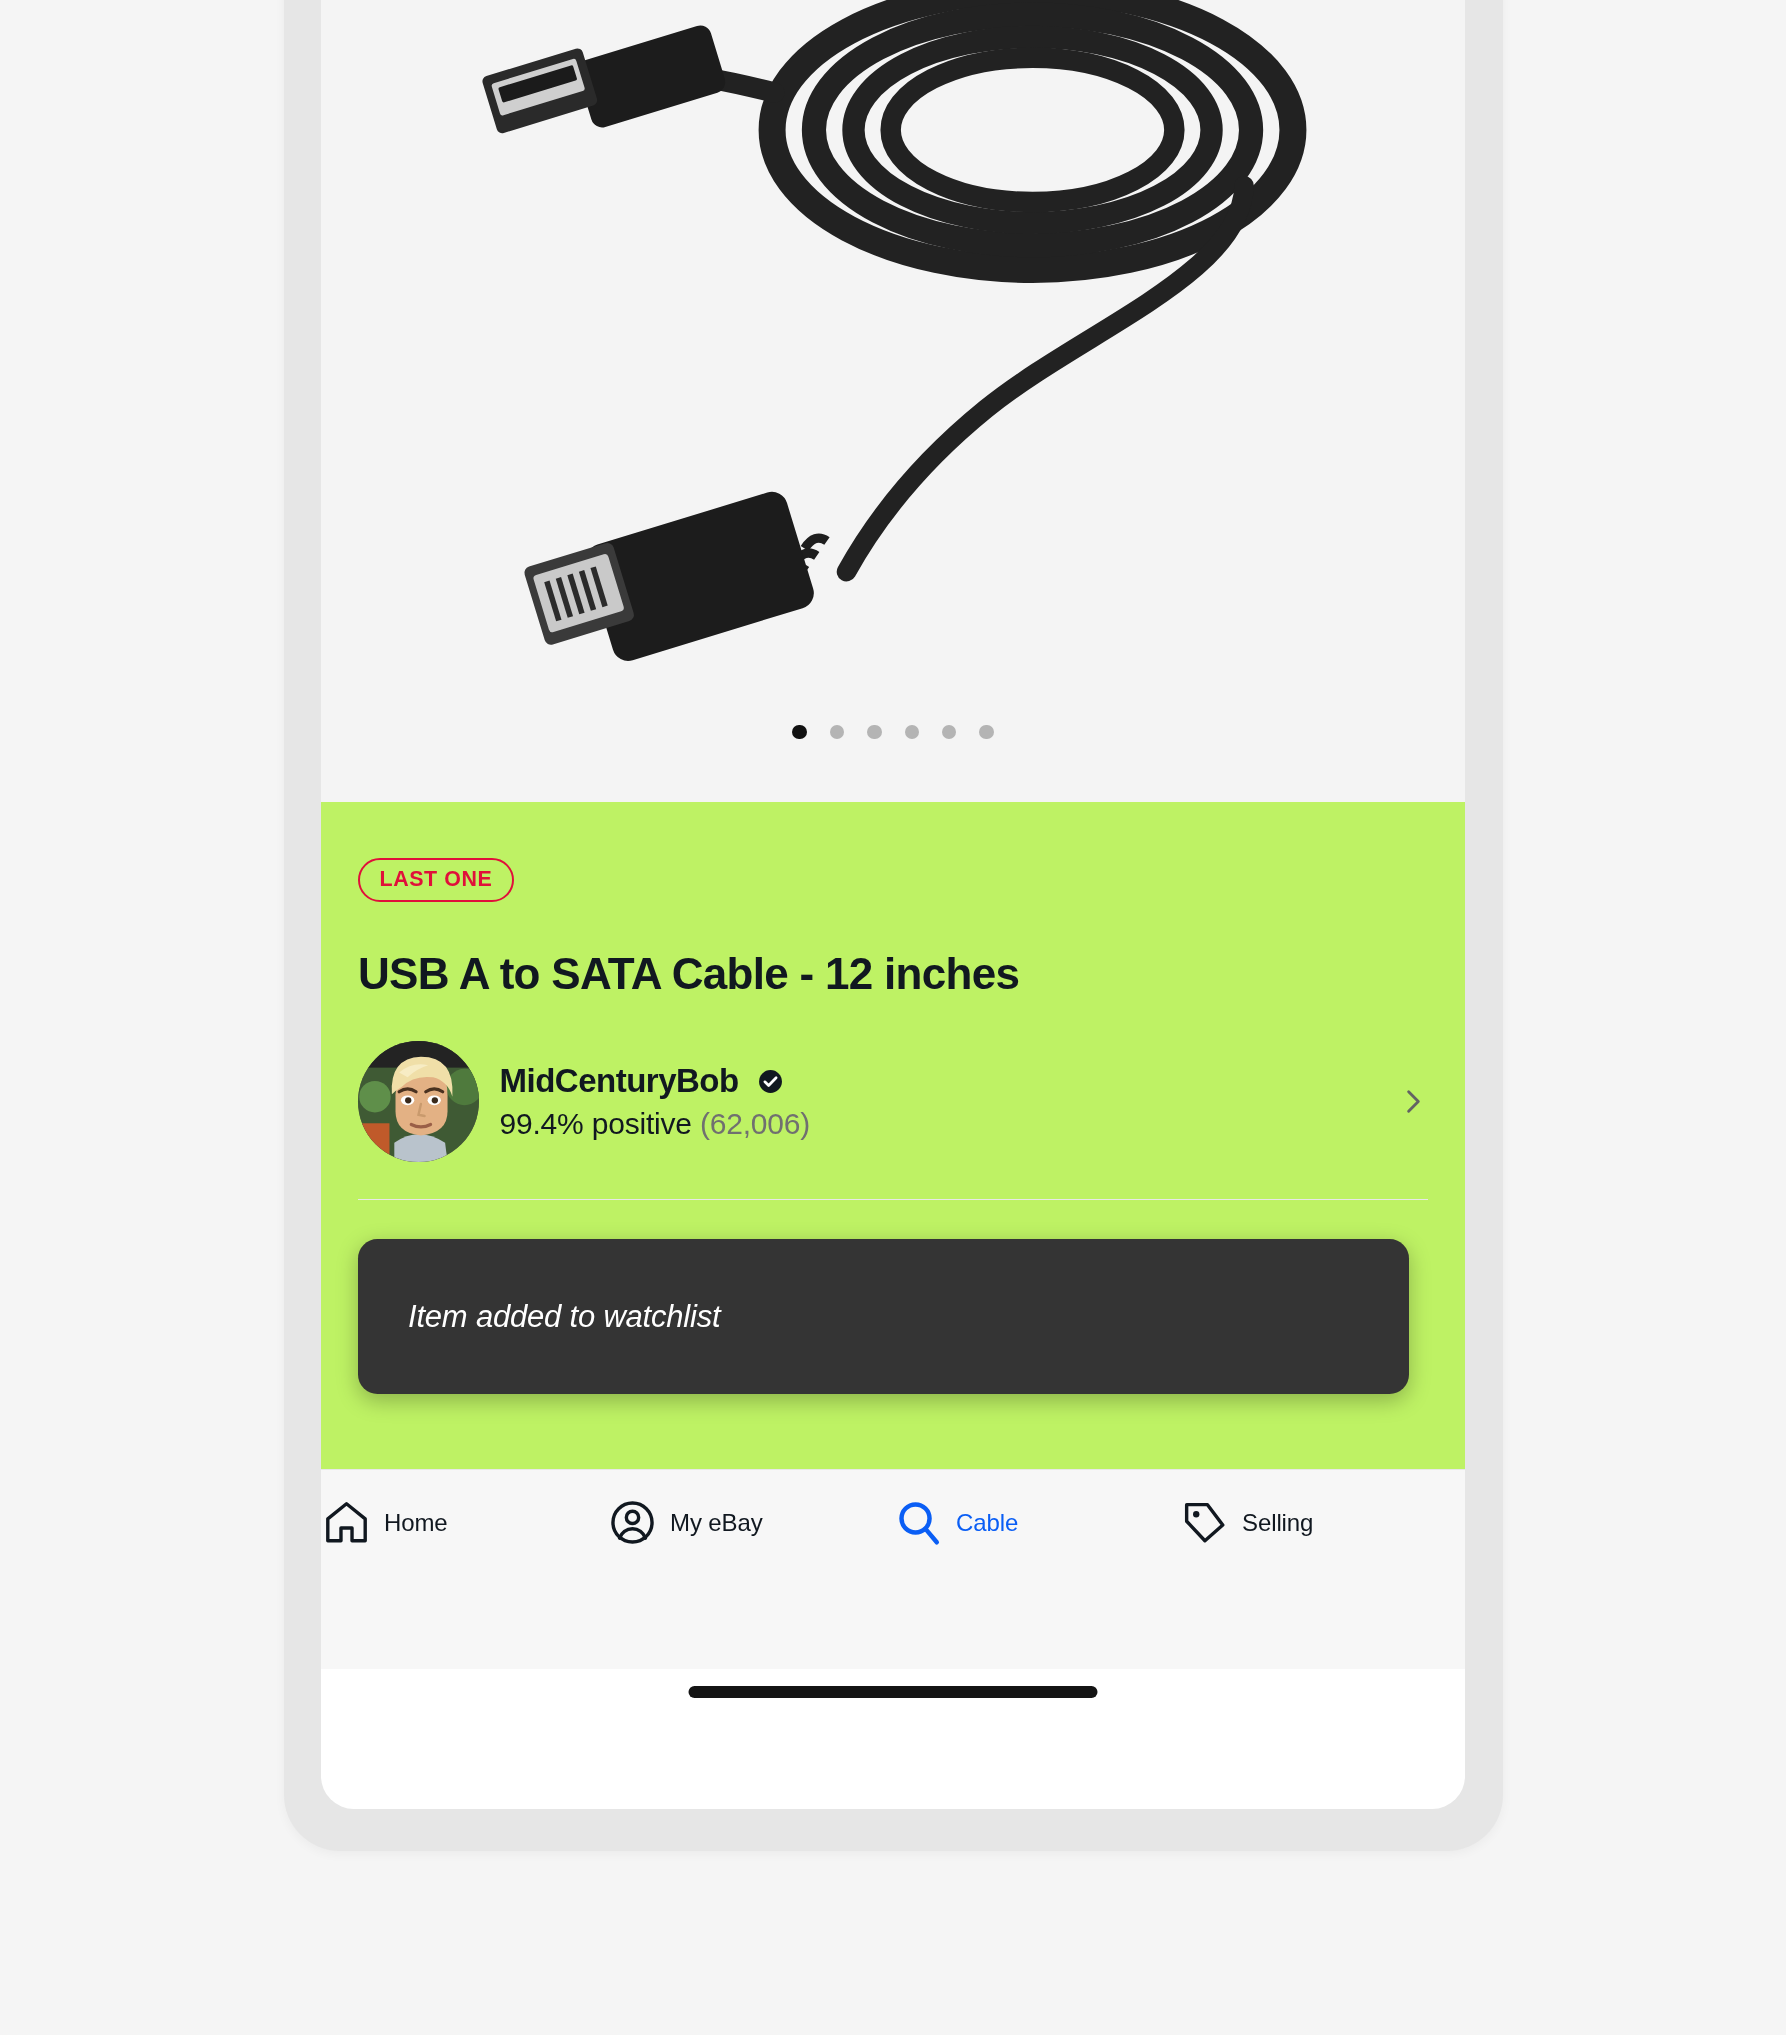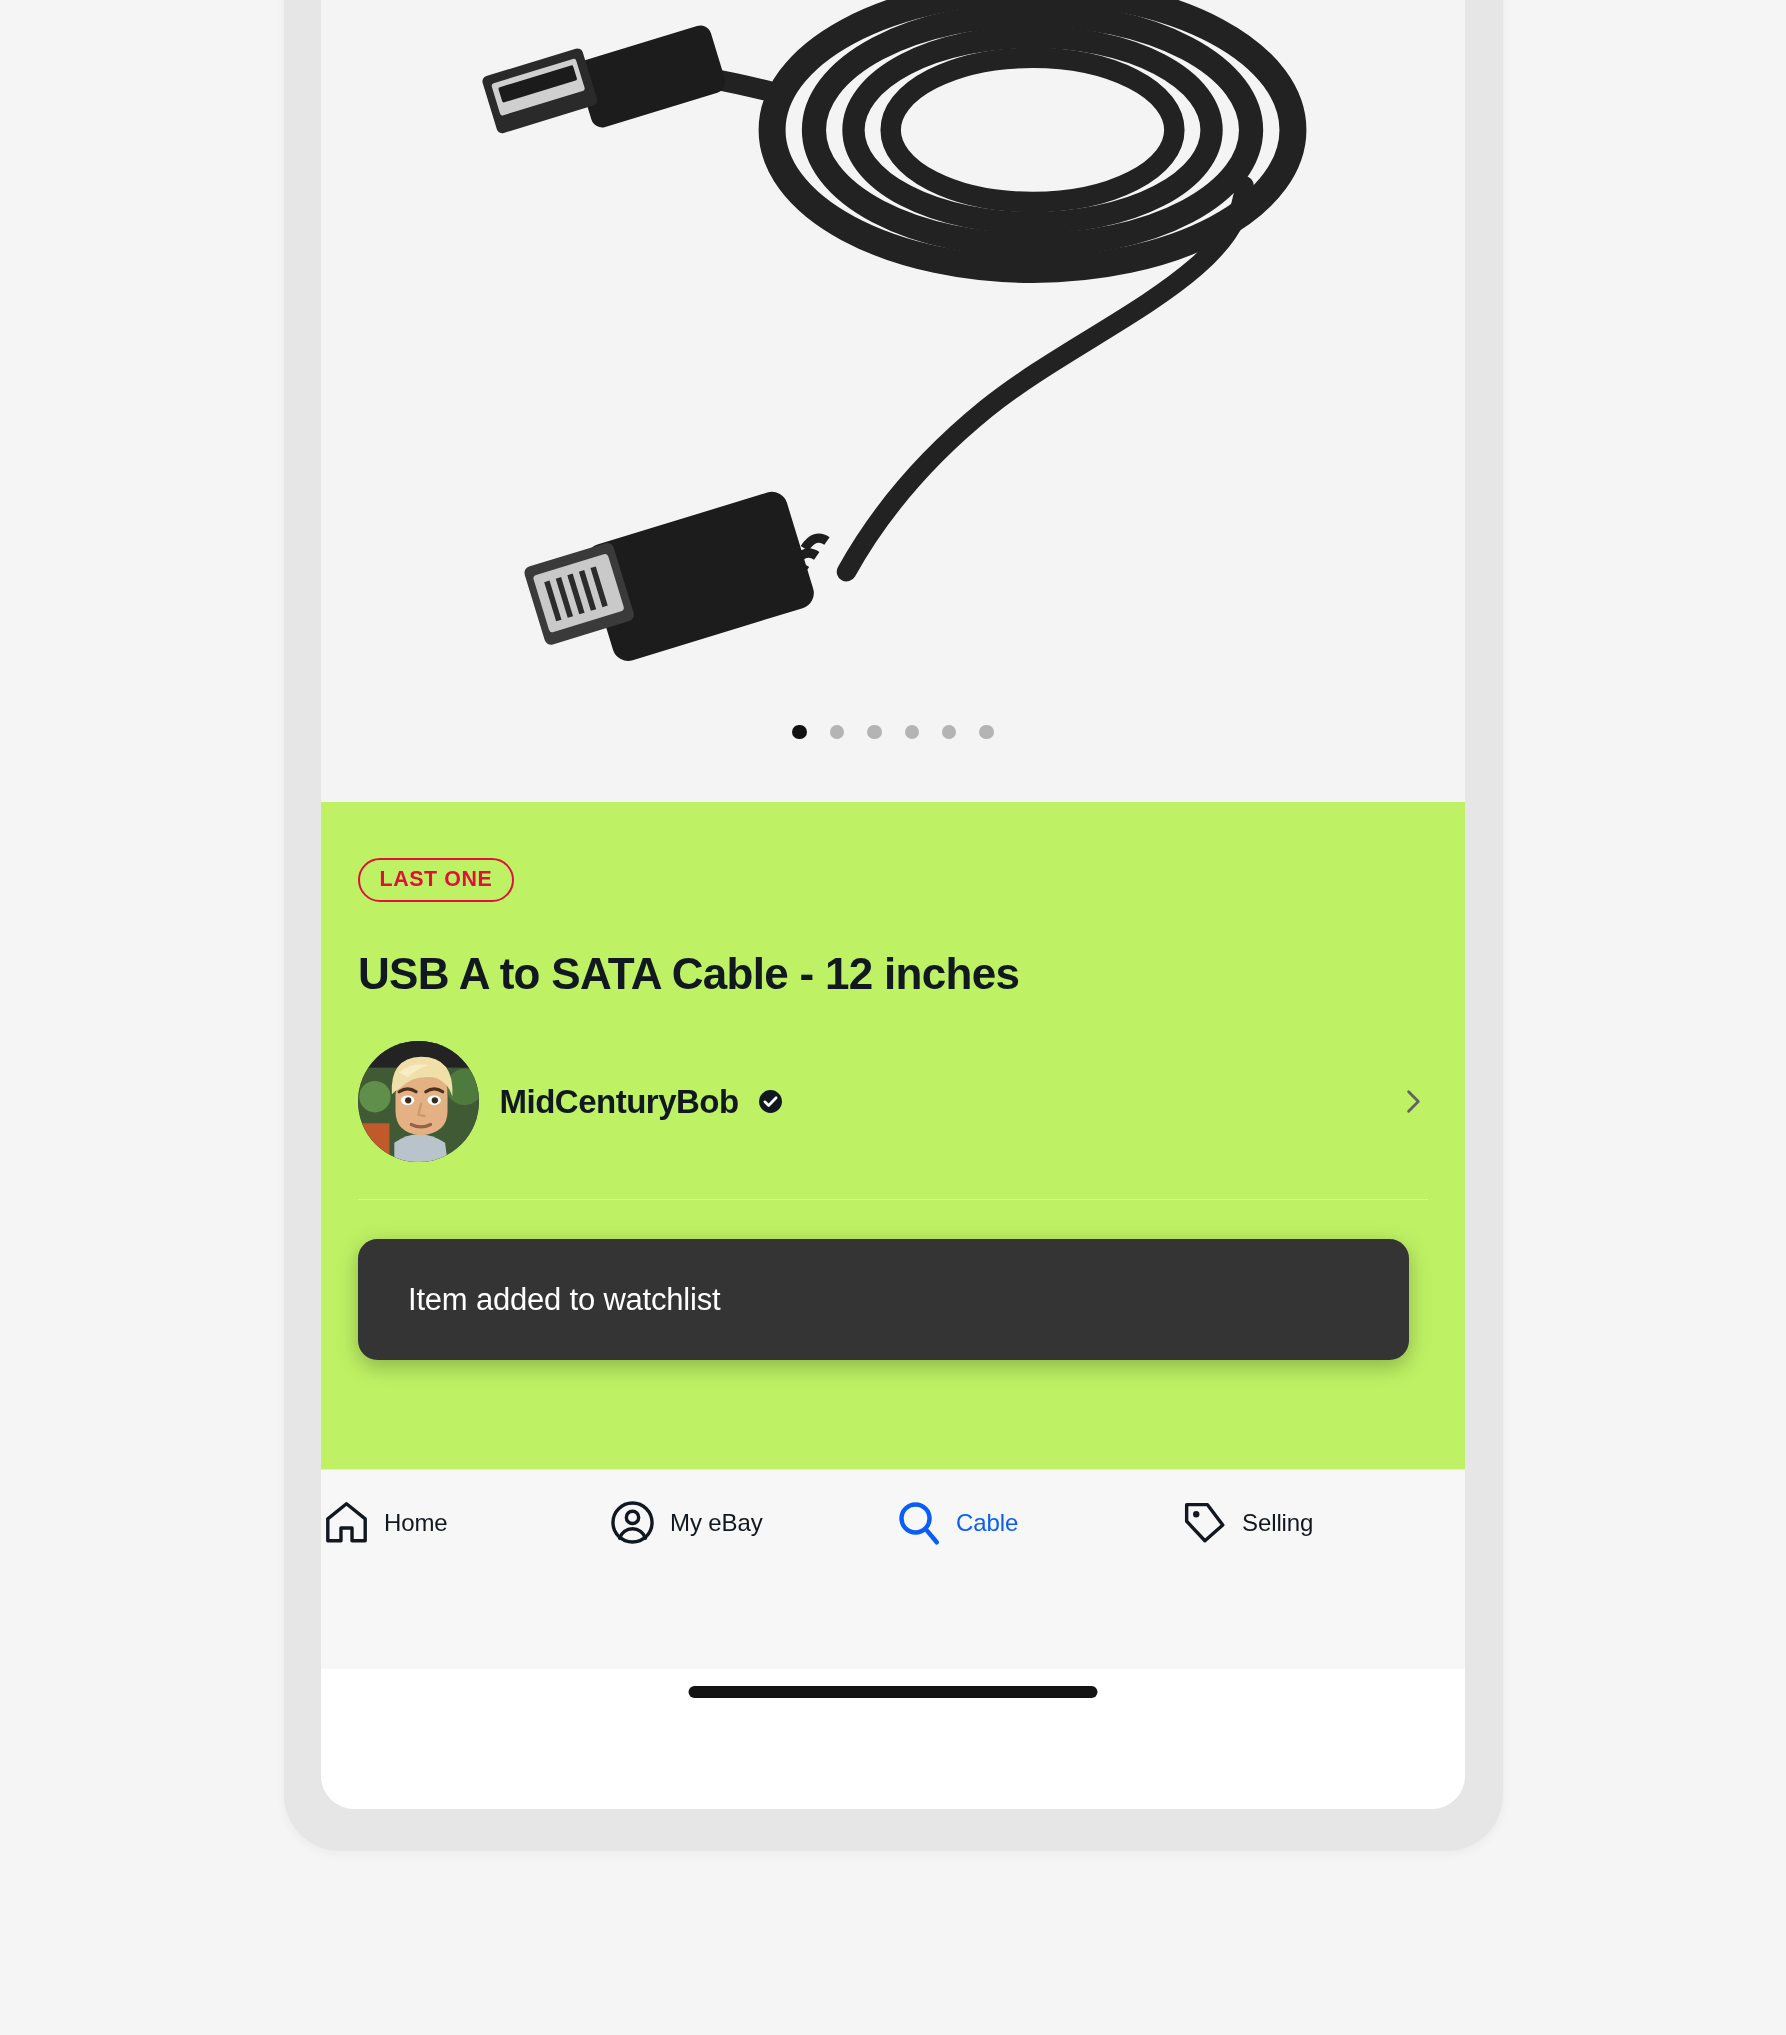"99.4% positive (62,006)" div { html: none -> <div> <span>99.4% positive</span> <span>(62,006)</span> </div> }
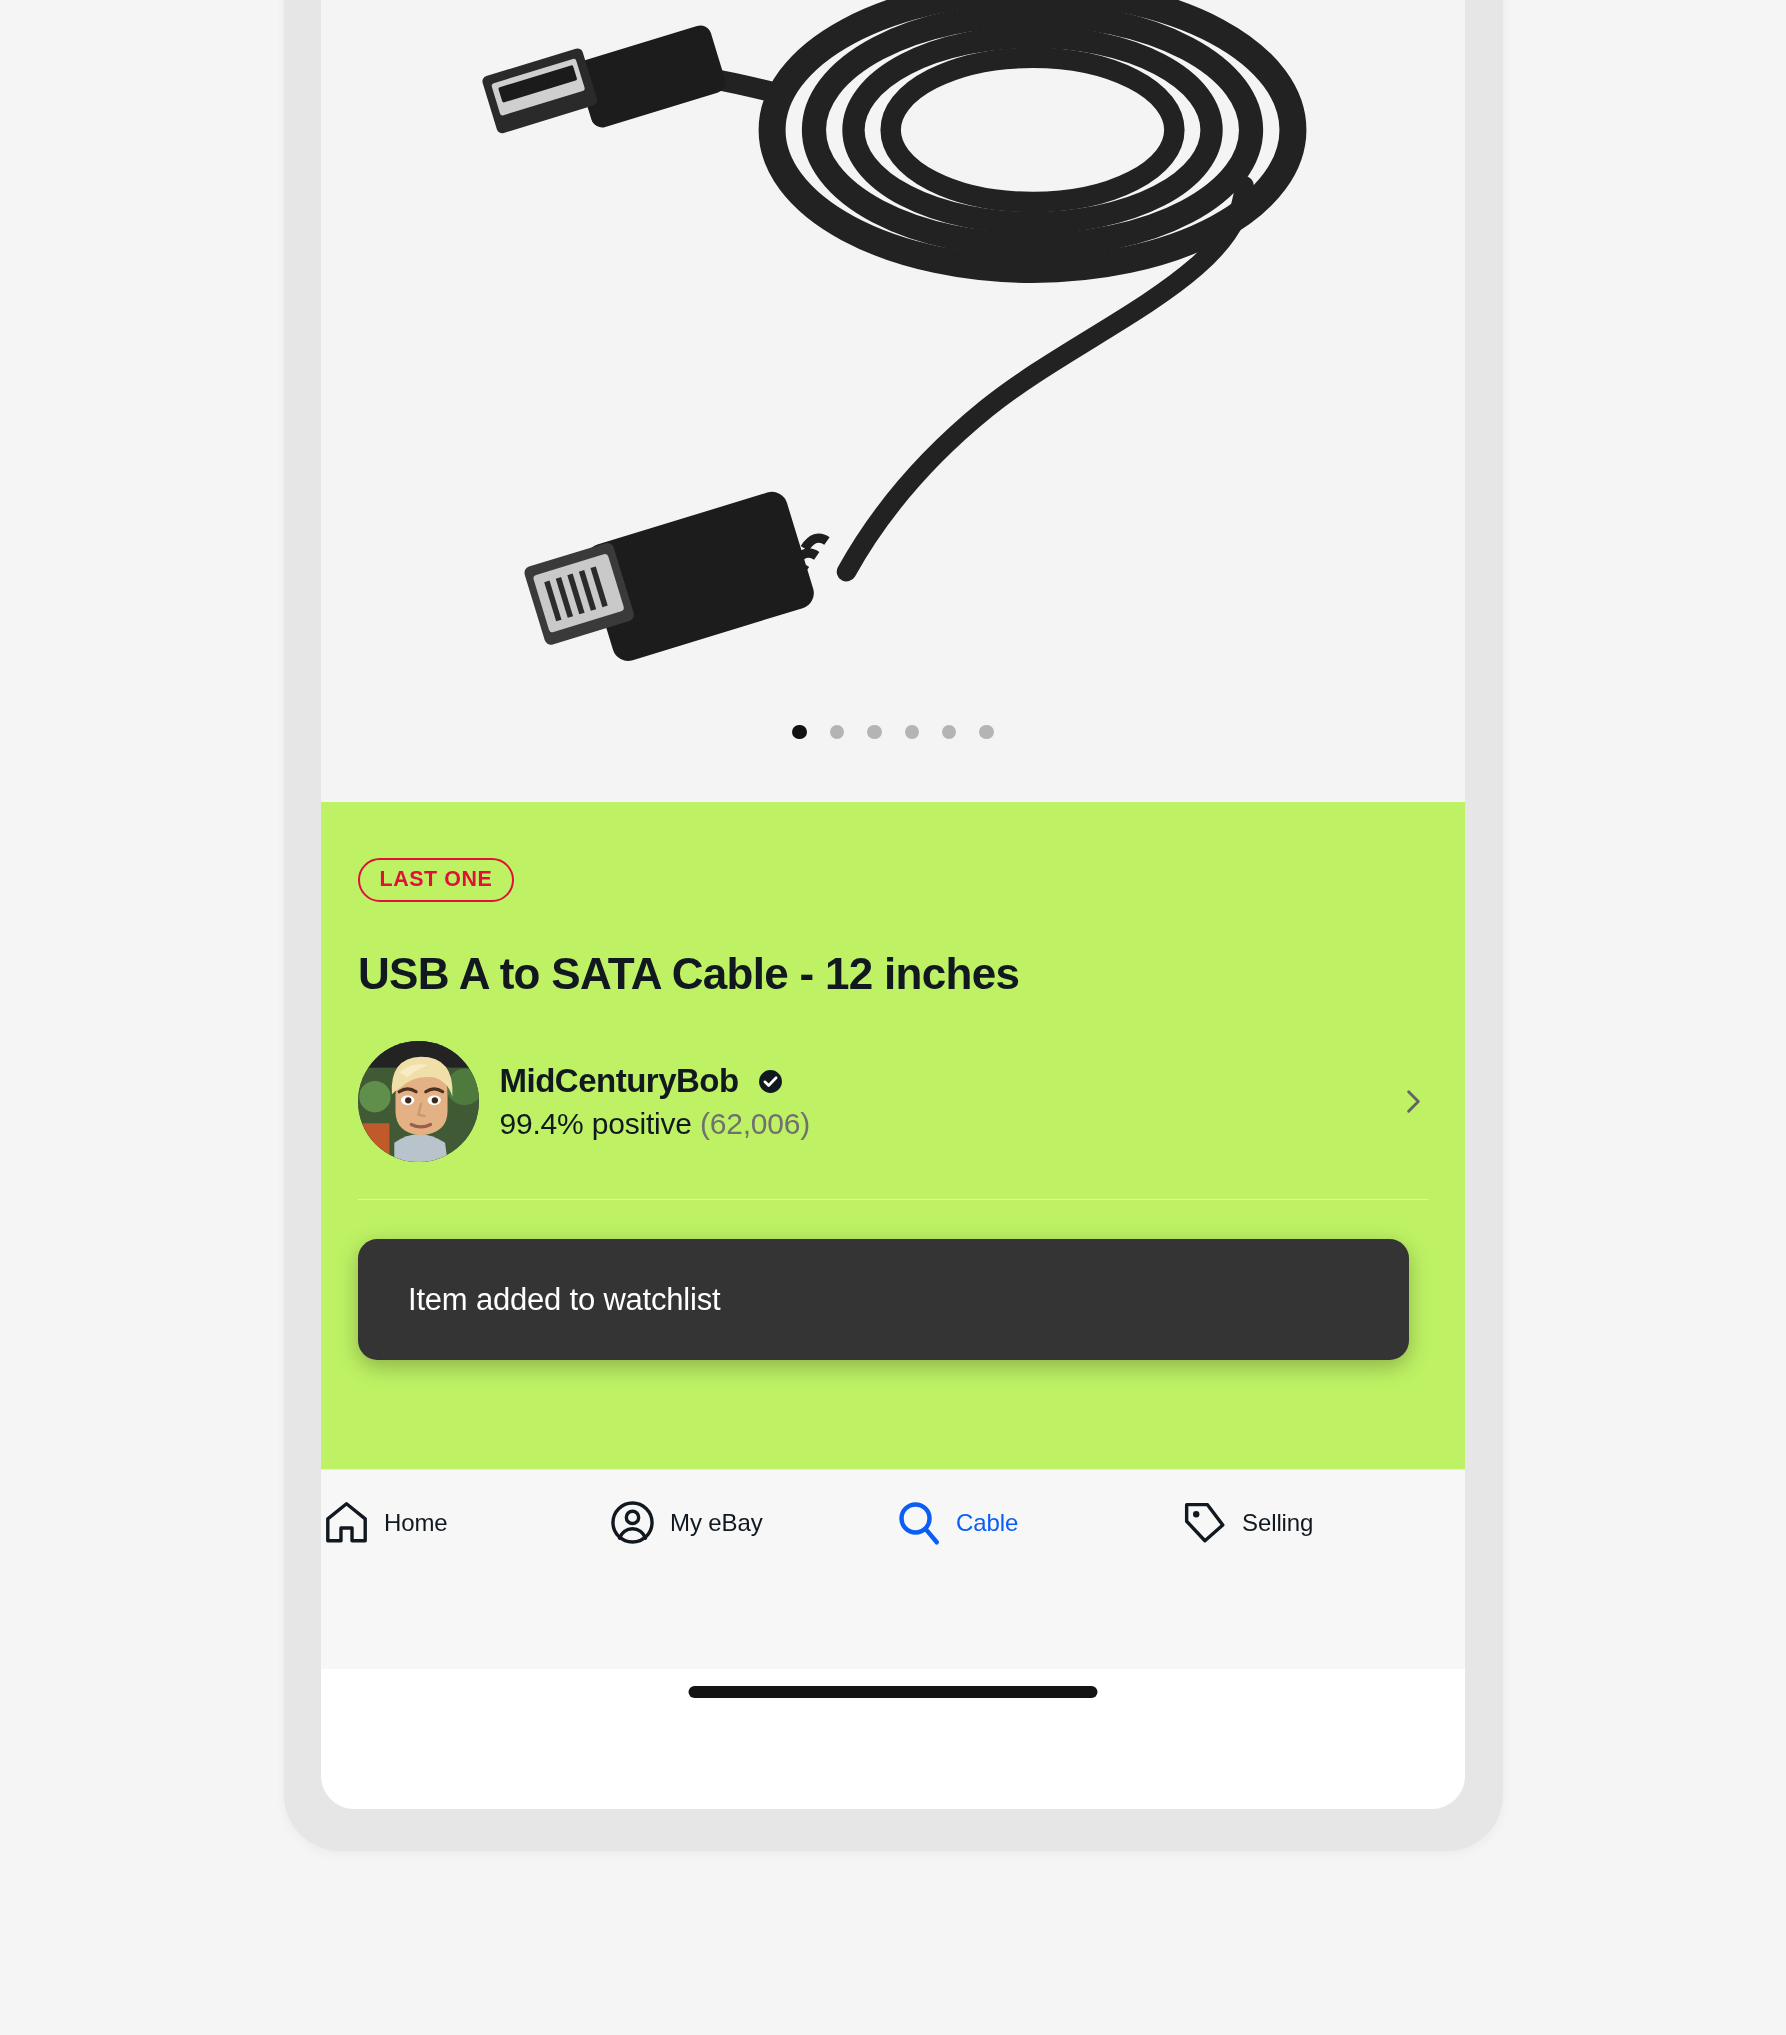"Item added to watchlist" #toast { font-style: none -> italic; height: 121px -> 155px }
